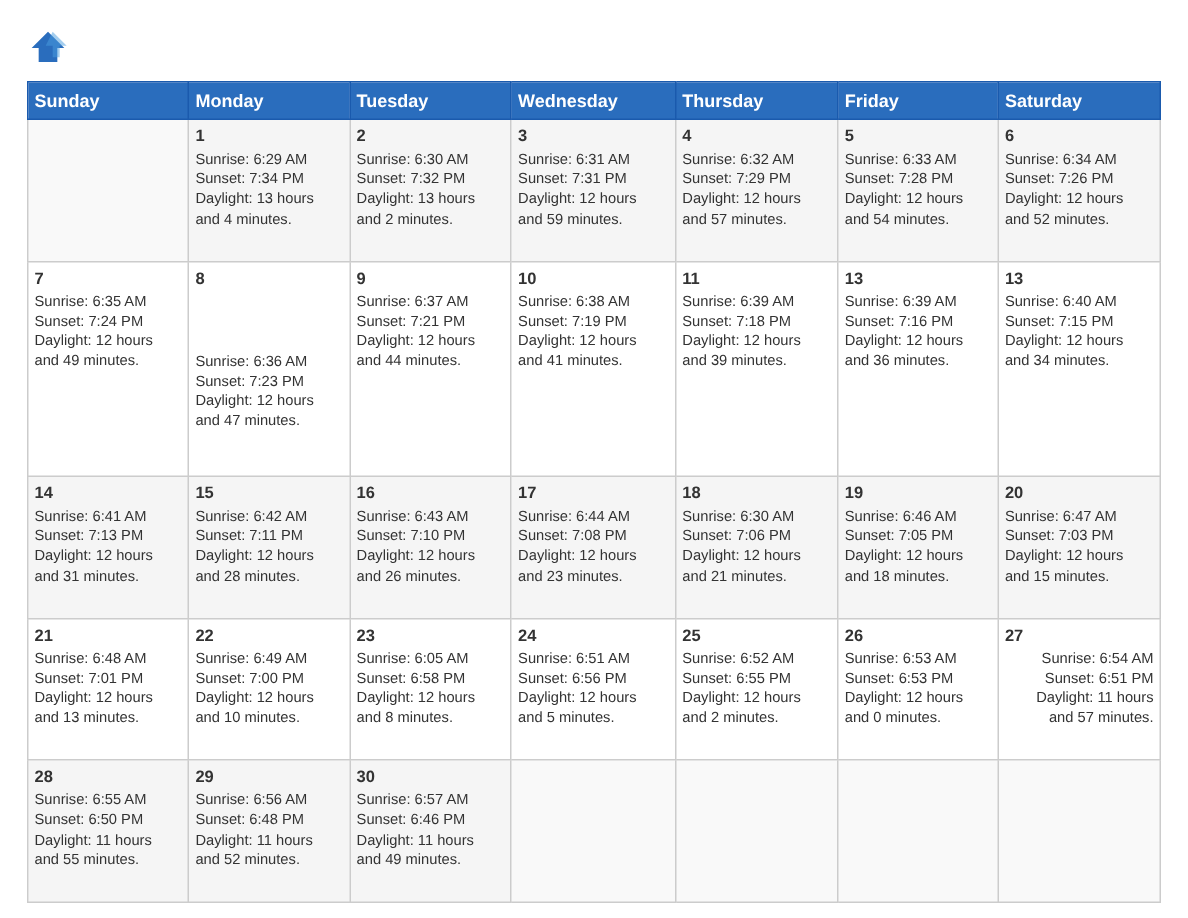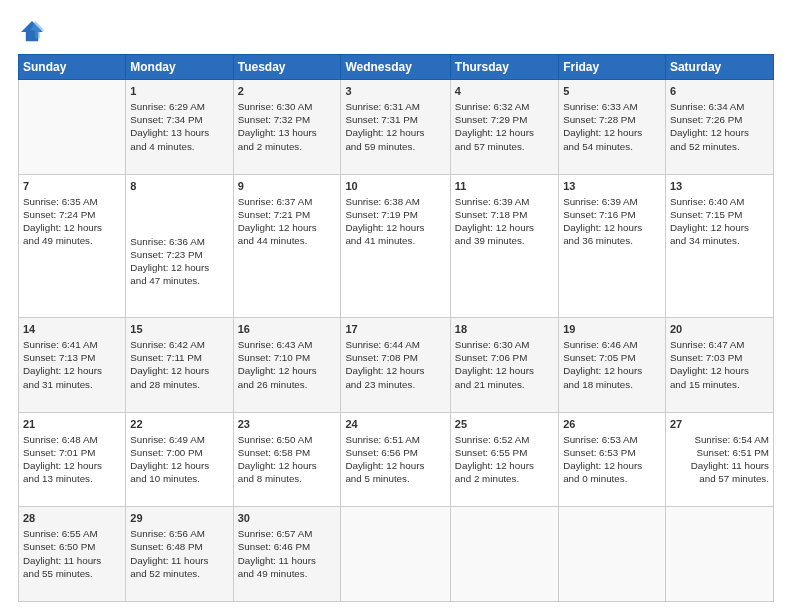"Sunrise: 6:50 AM" div.day-info { text: 6:50 -> 6:05 }
